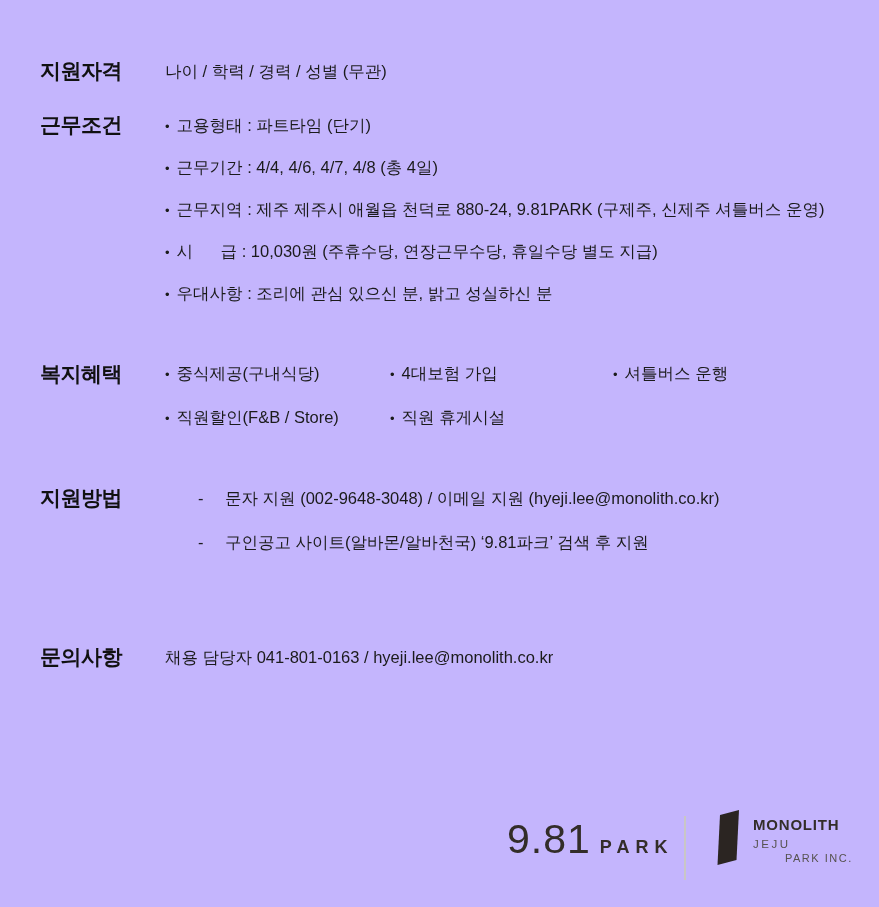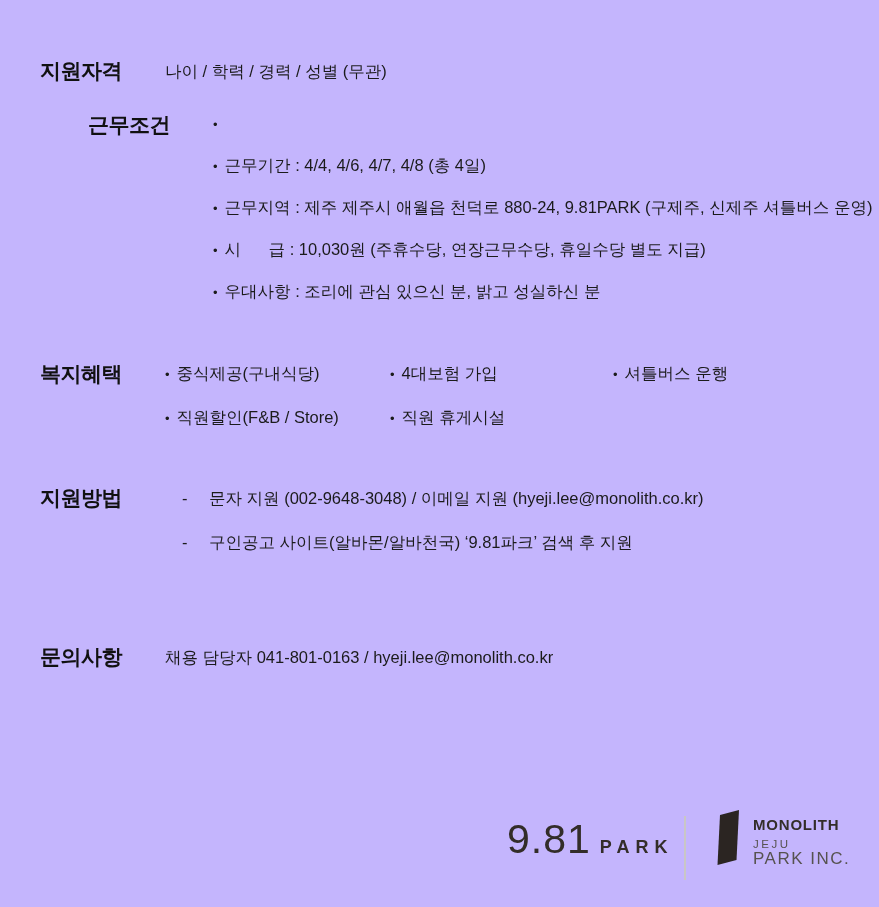"근무조건" .sec-conditions .sec-label { margin-left: 48px -> none }
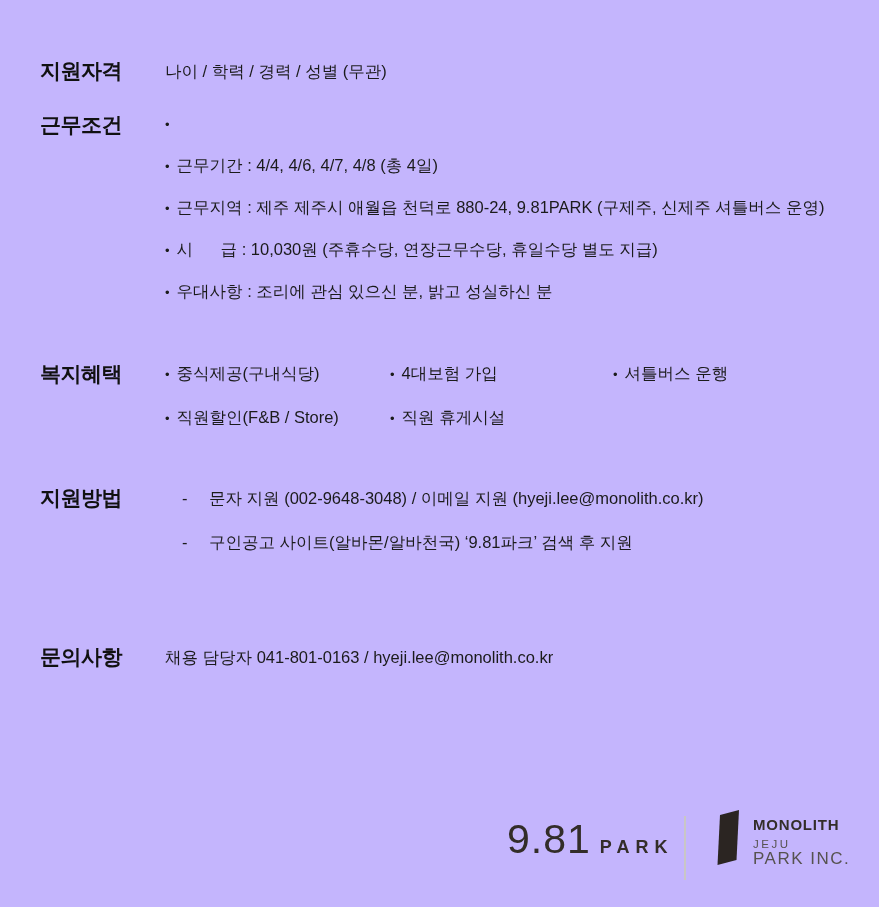"고용형태 : 파트타임 (단기)" span.bullet-text { html: none -> <span>고용형태 : 파트타임 (단기)</span> }
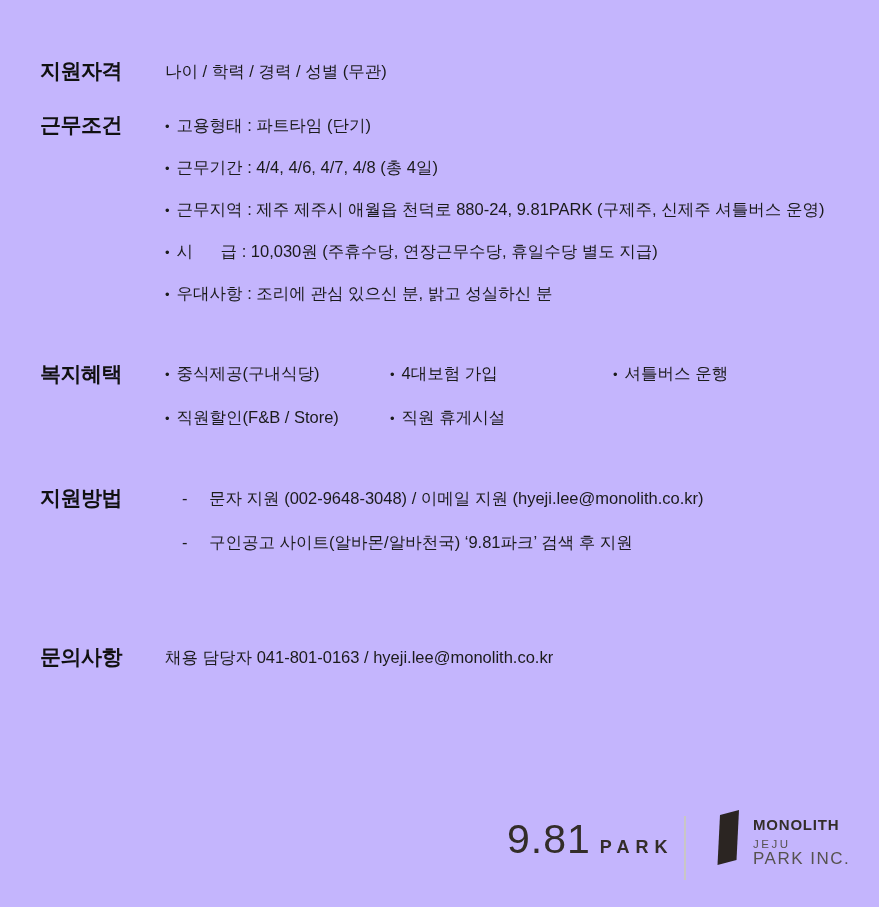"지원방법" div.section { gap: none -> 16px }
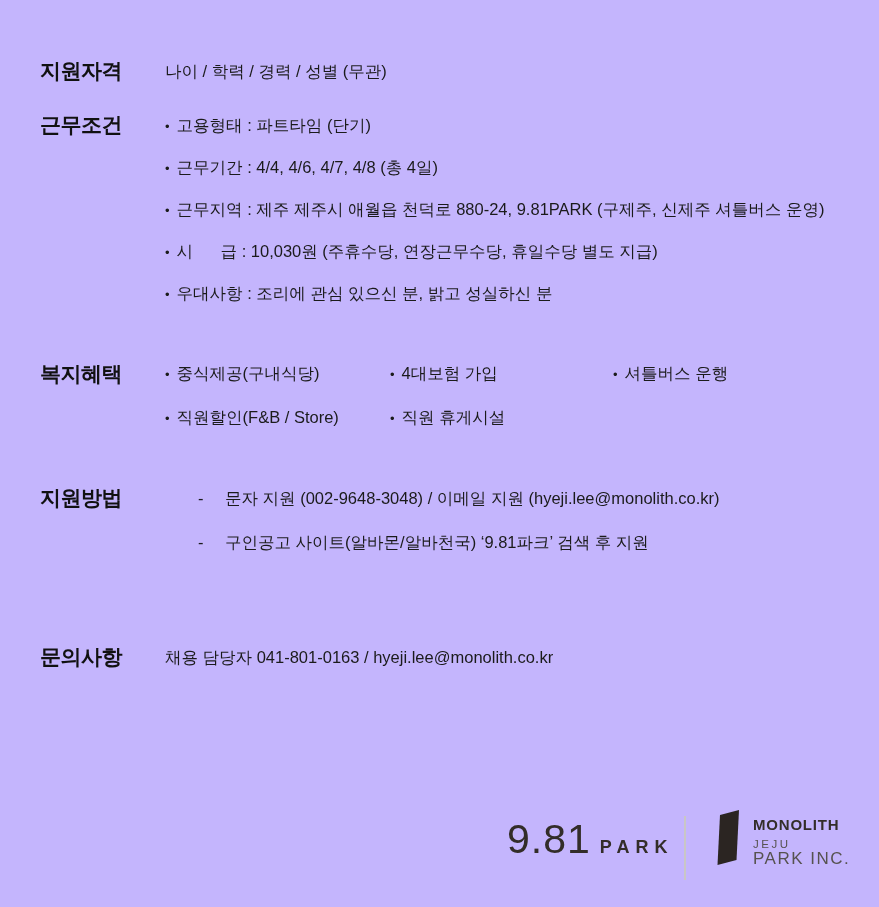"PARK INC." .monolith-sub2 { font-size: 17px -> 11px; margin-left: none -> 32px }
